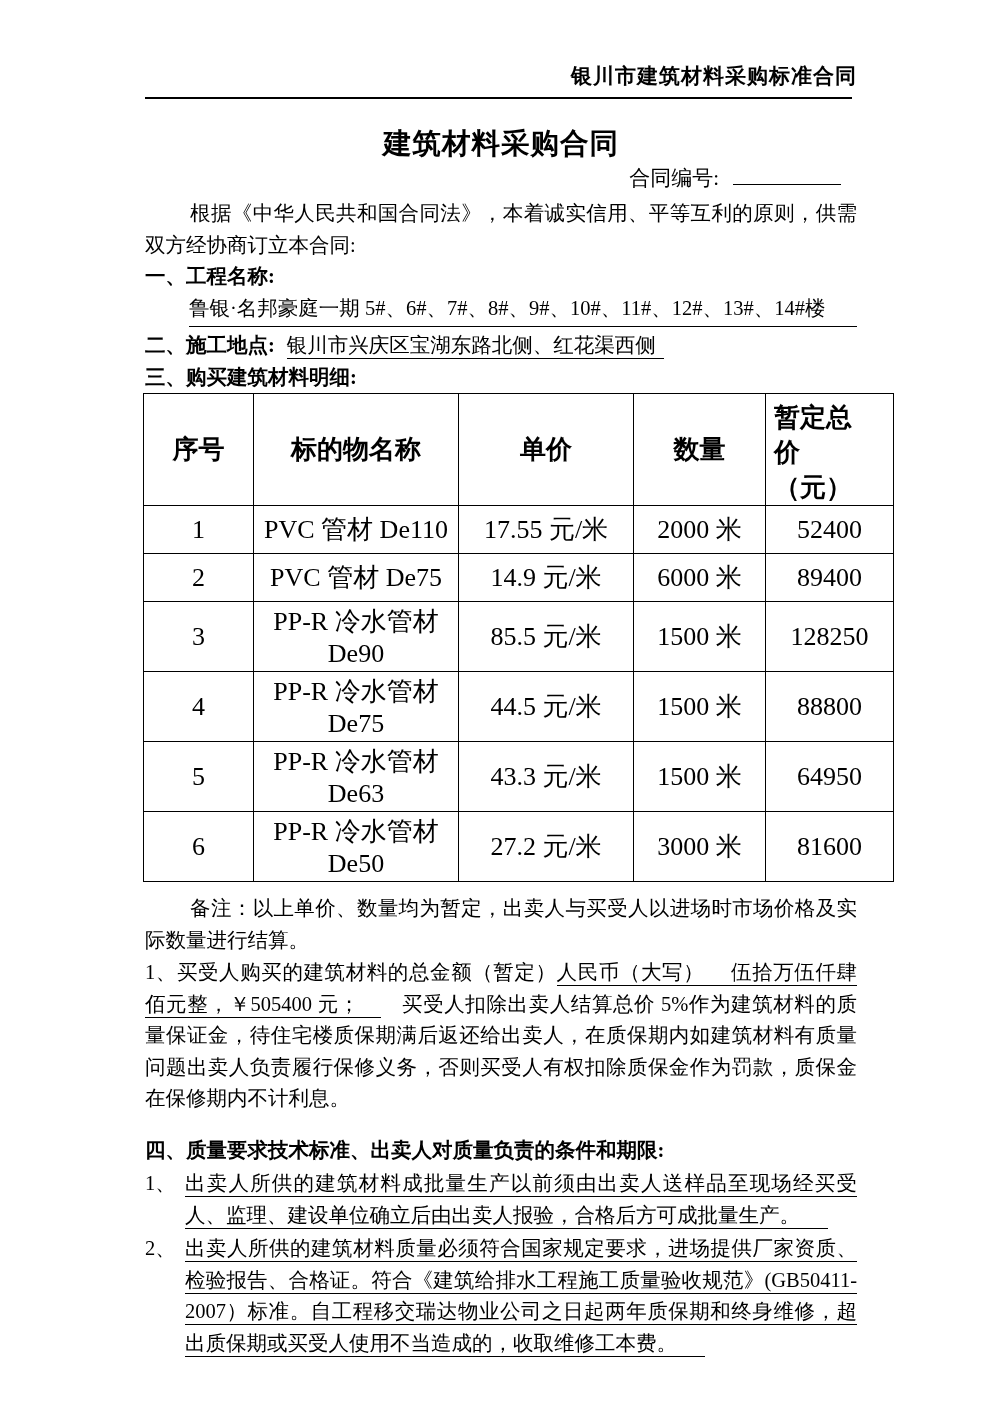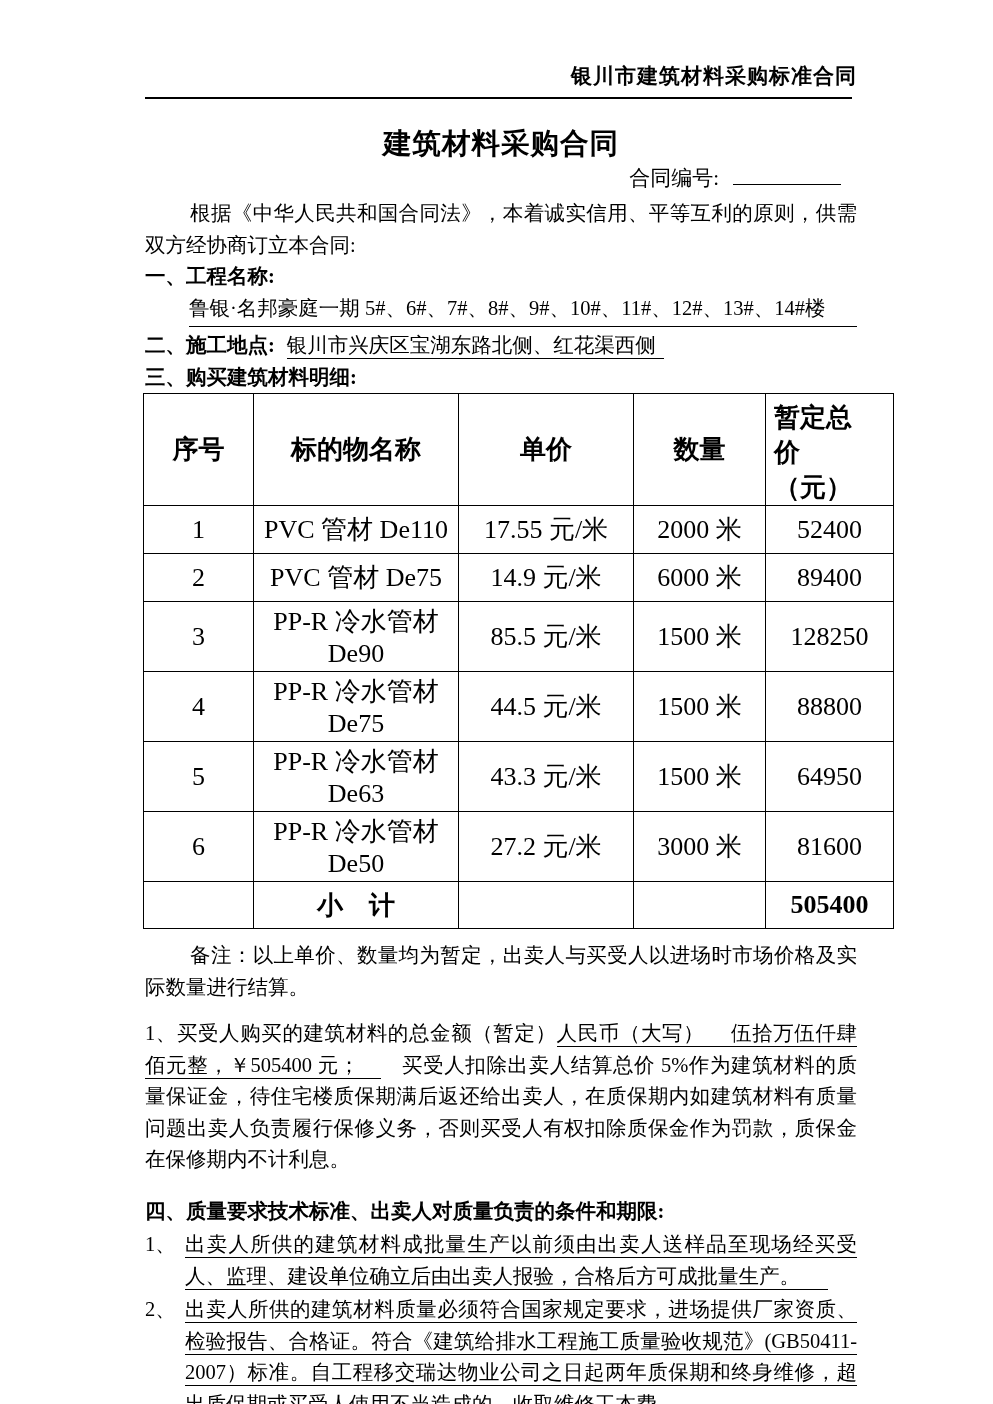"小 计" tr.subtotal { html: <tr> <td></td> <td>小 计</td> <td></td> <td></td> <td>505400</td> </tr> -> none }
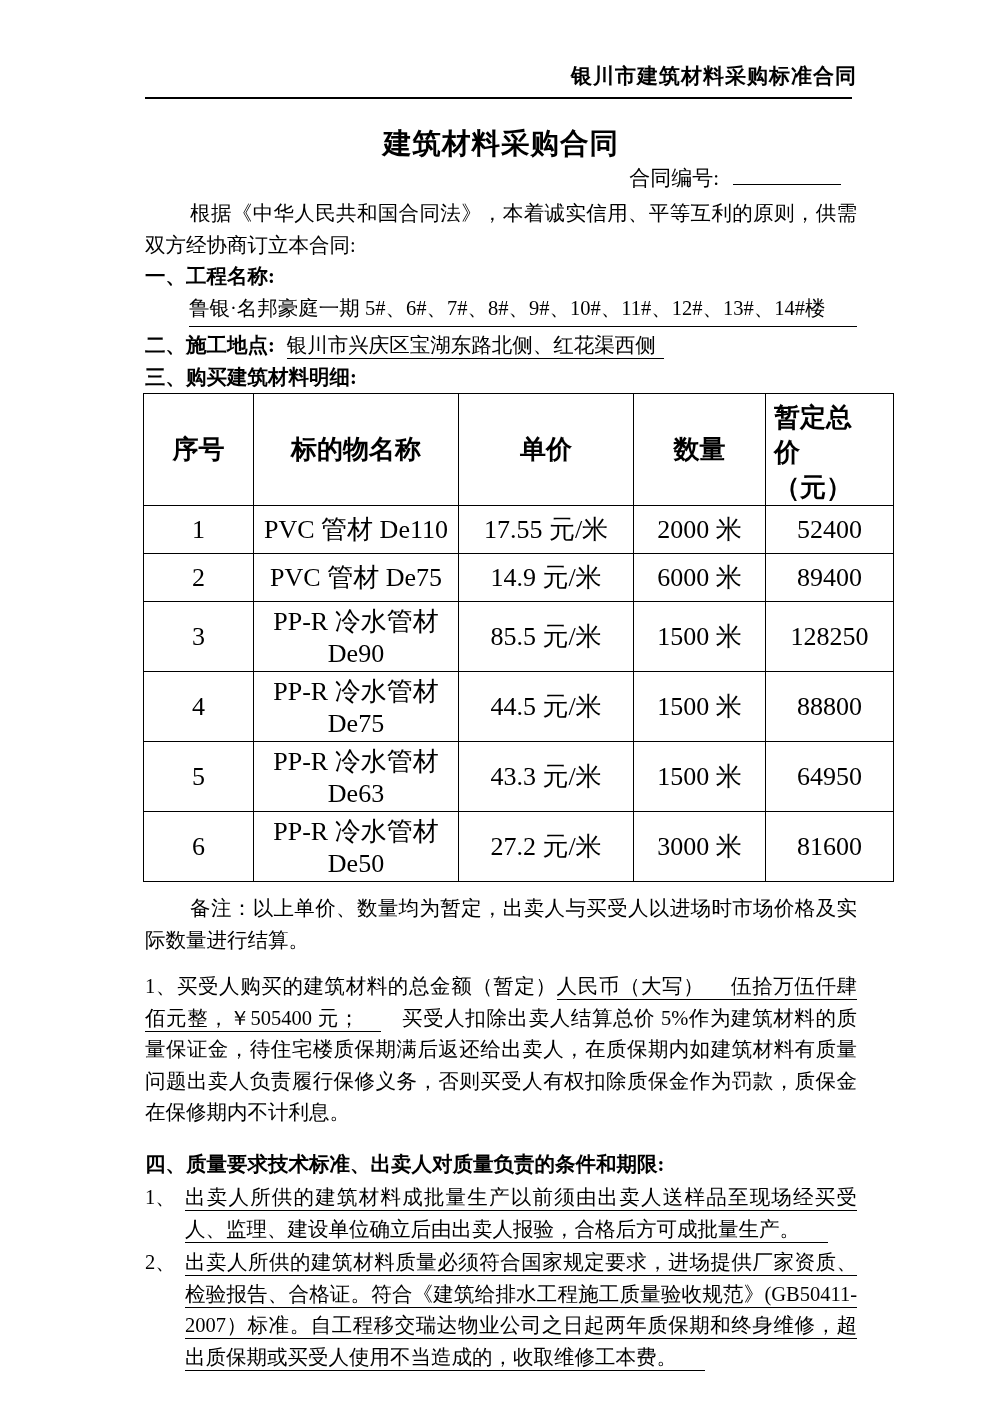"1、买受人购买的建筑材料的总金额（暂定）人民币（大写）" .para1 { margin-top: 15px -> 1px }
